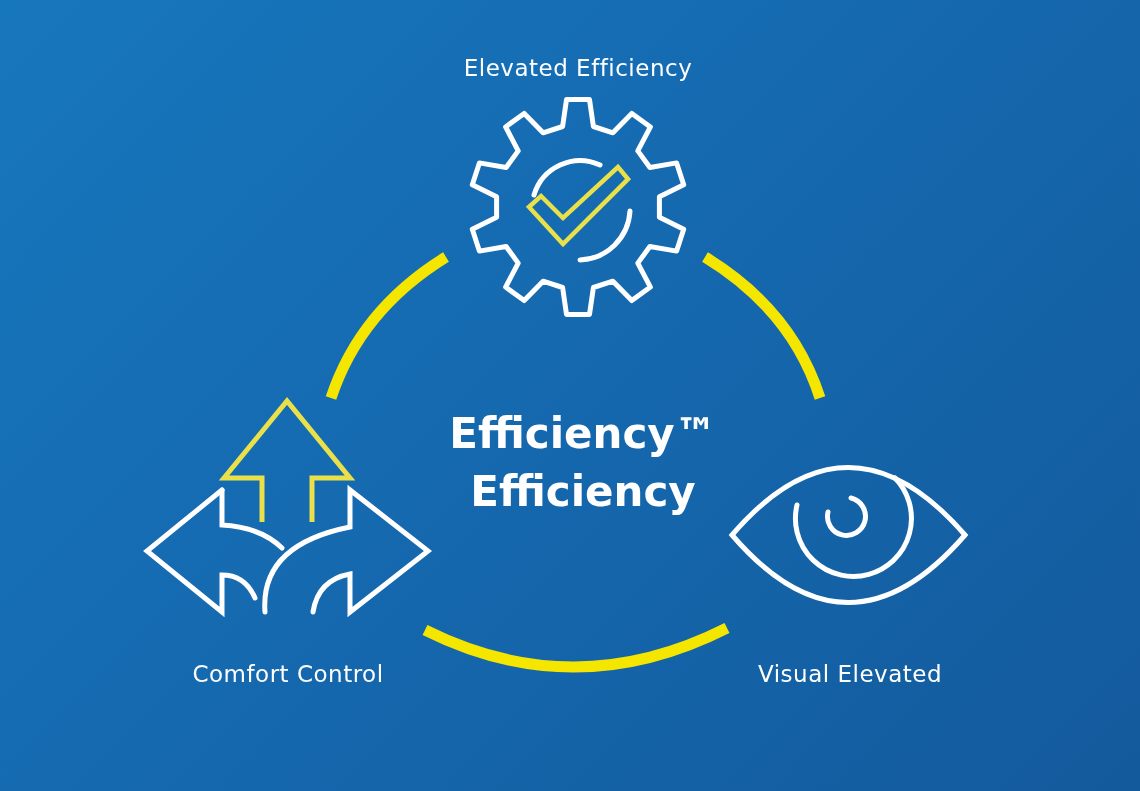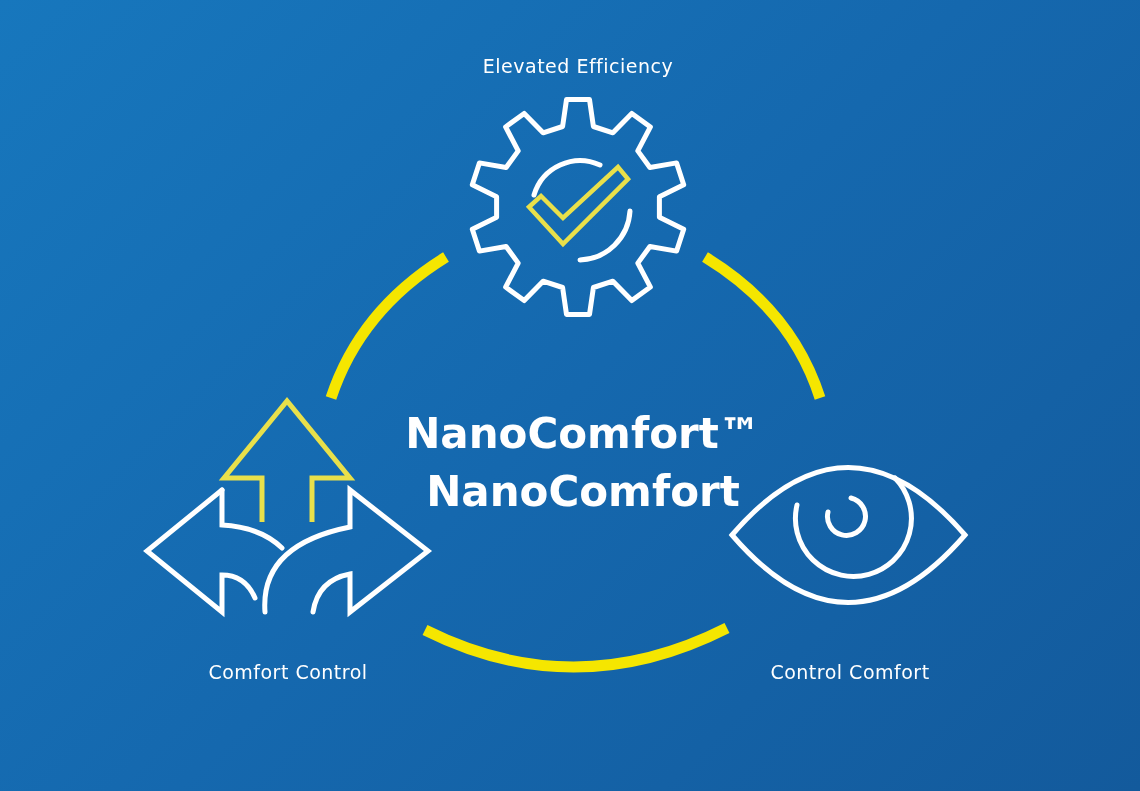"Elevated Efficiency" .label { font-size: 19px -> 23px }
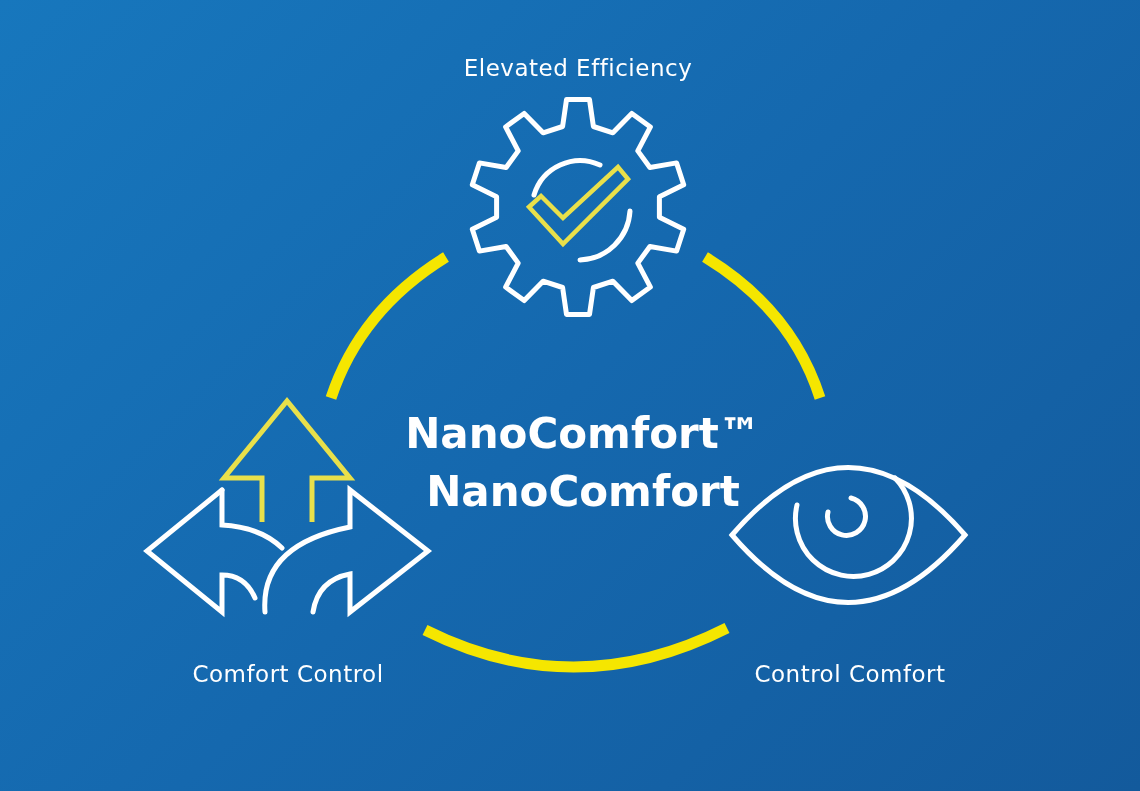"NanoComfort™" div { text: NanoComfort -> Efficiency }
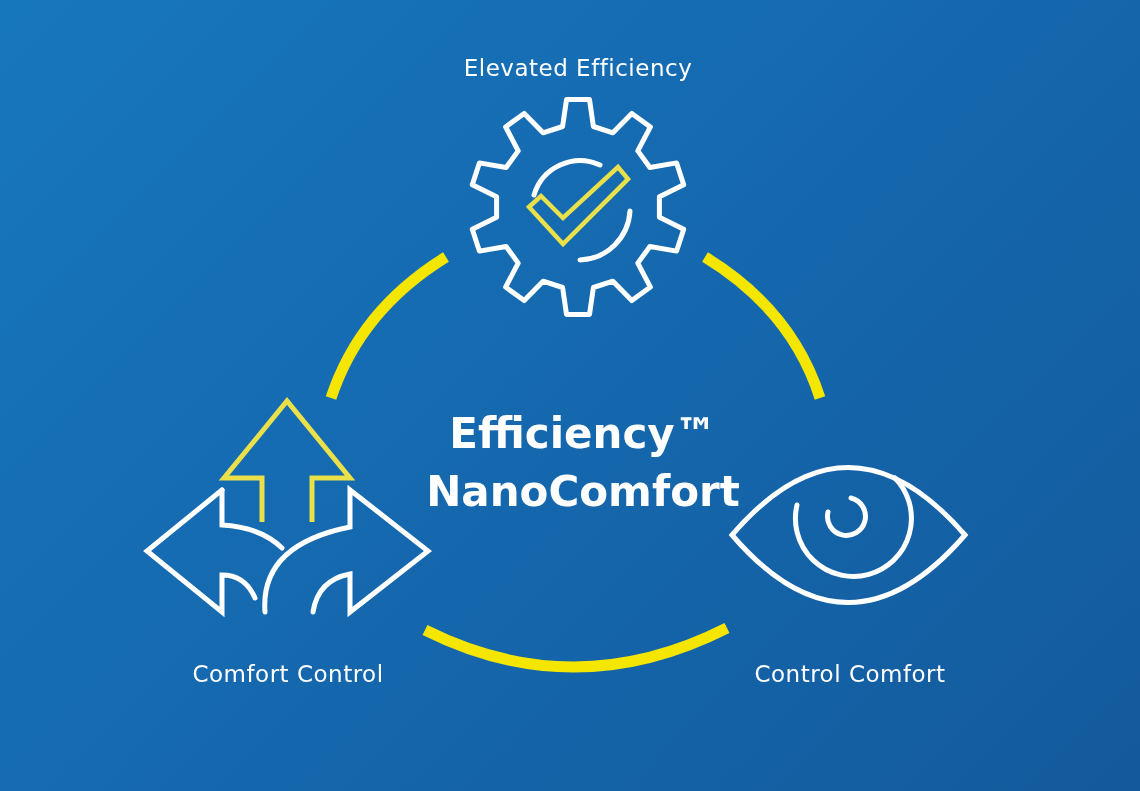"NanoComfort" div { text: NanoComfort -> Efficiency }
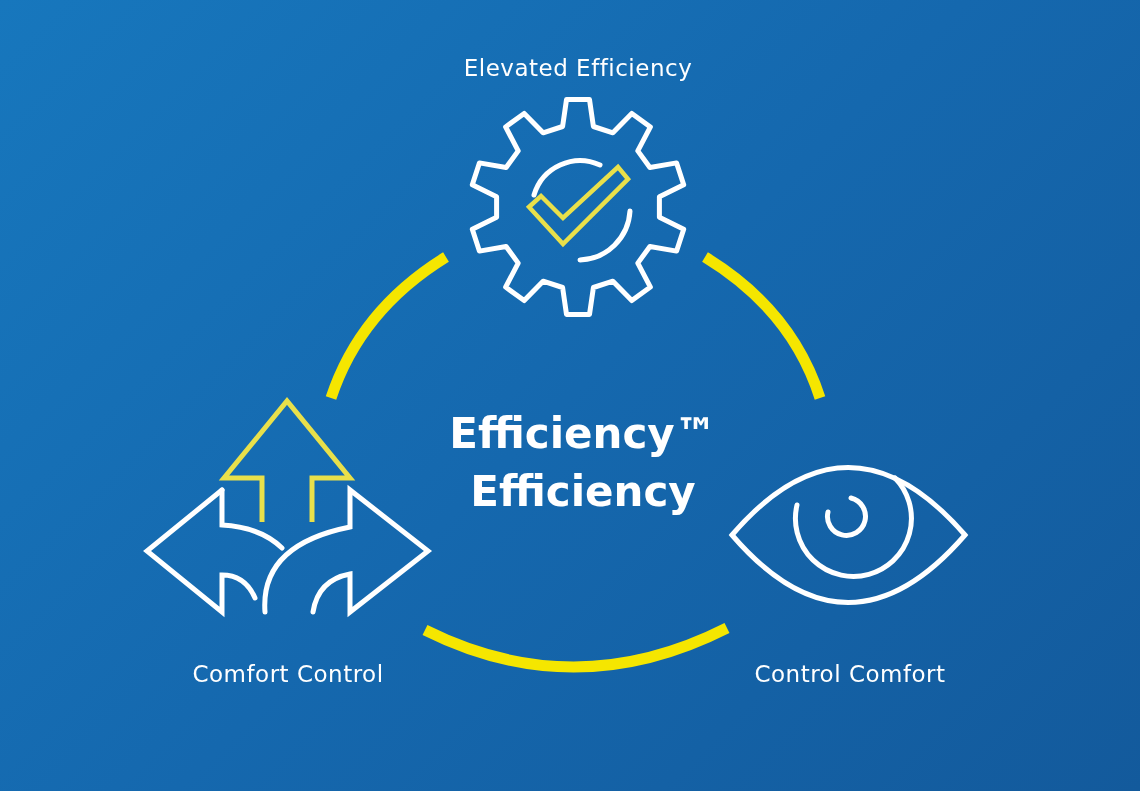"Control Comfort" div.label { text: Control Comfort -> Visual Elevated }
